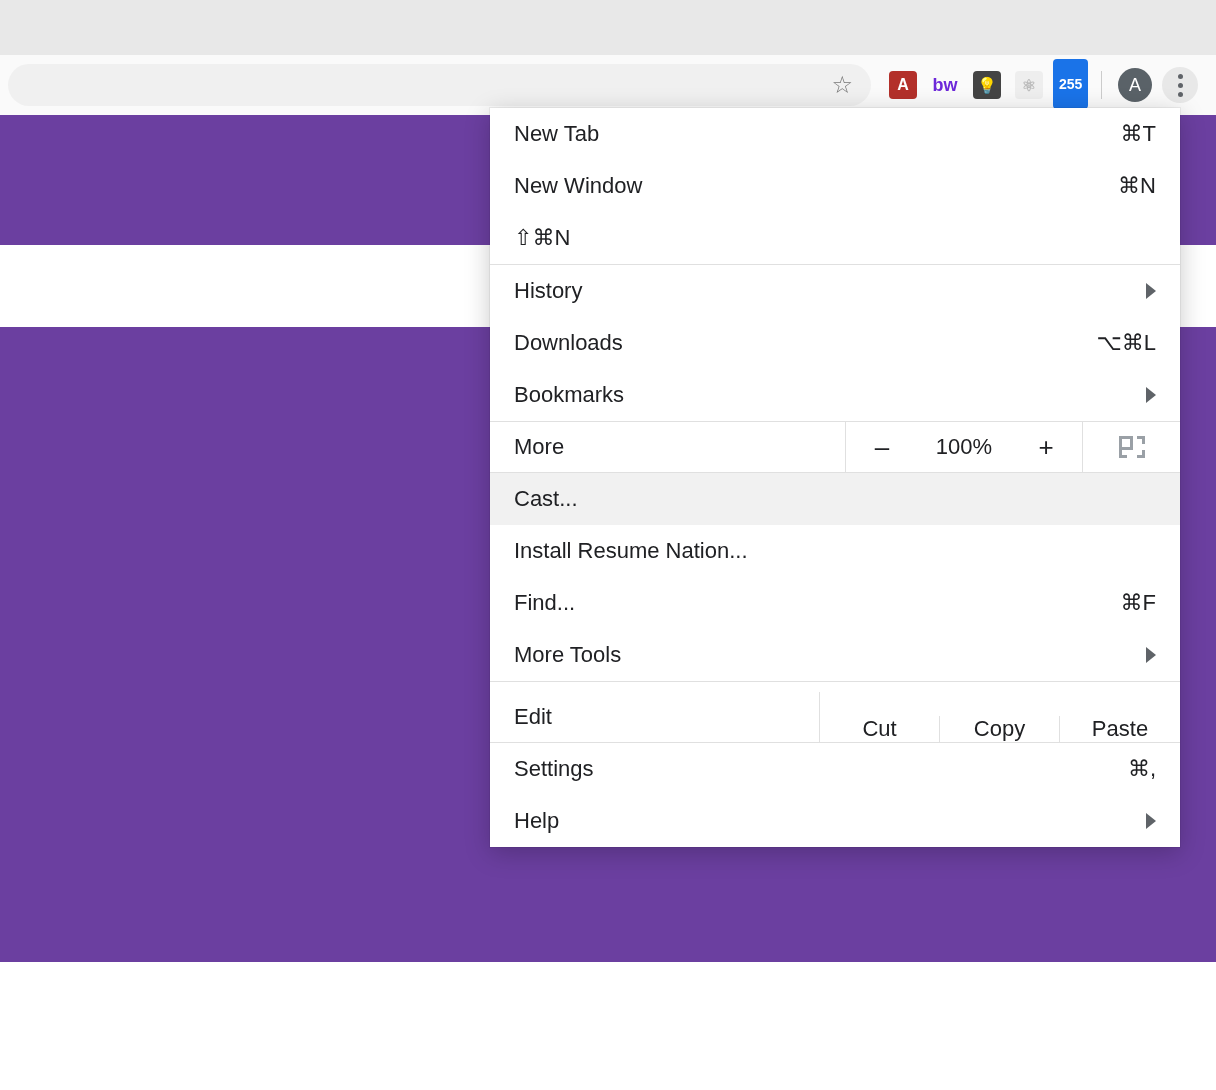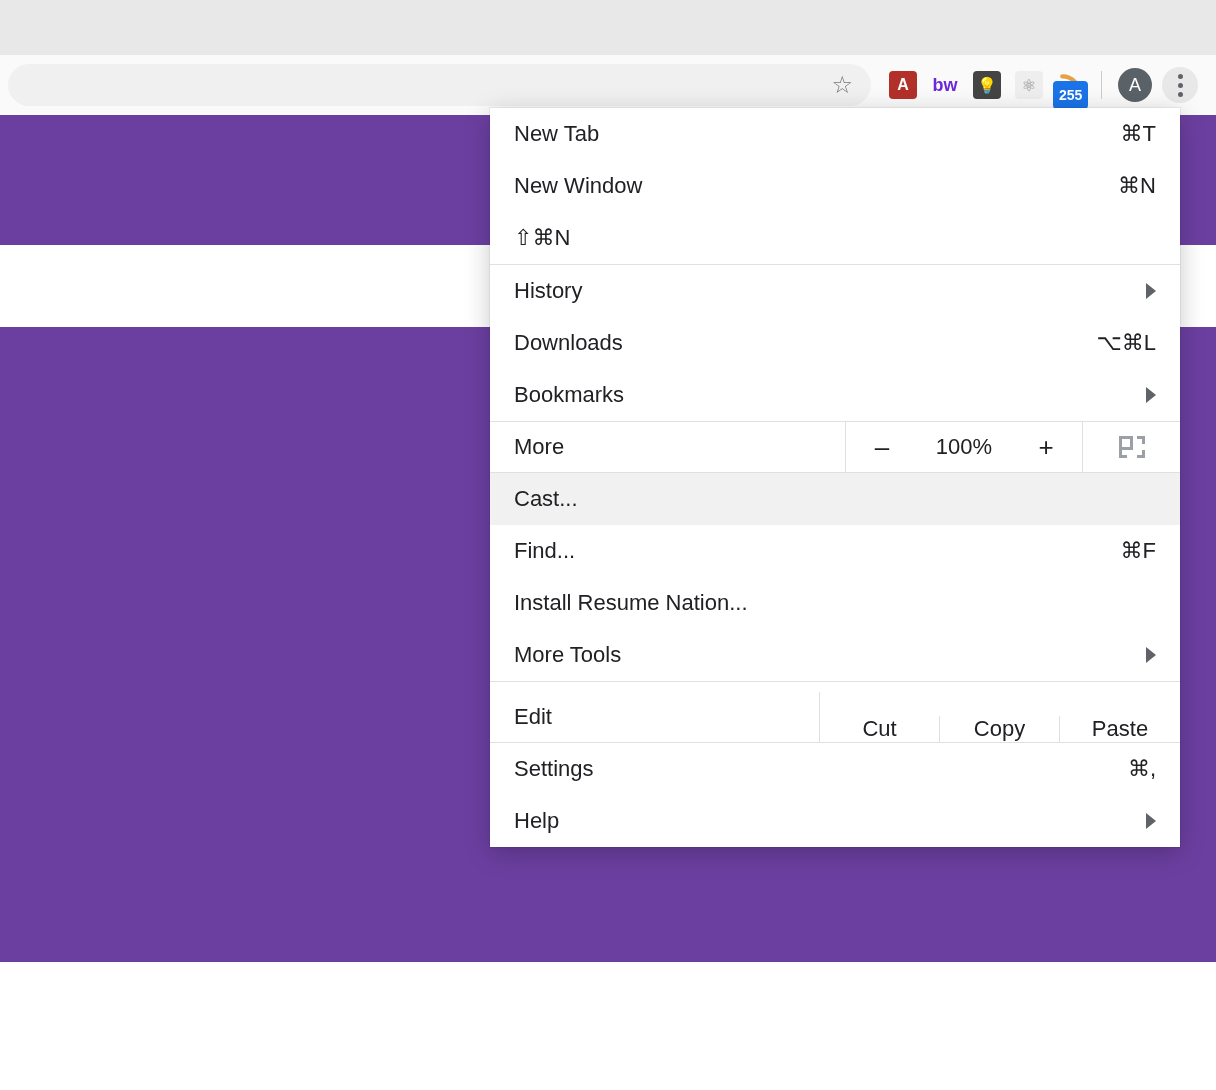"255" .rss-badge { padding: 6px 6px -> 17px 6px }
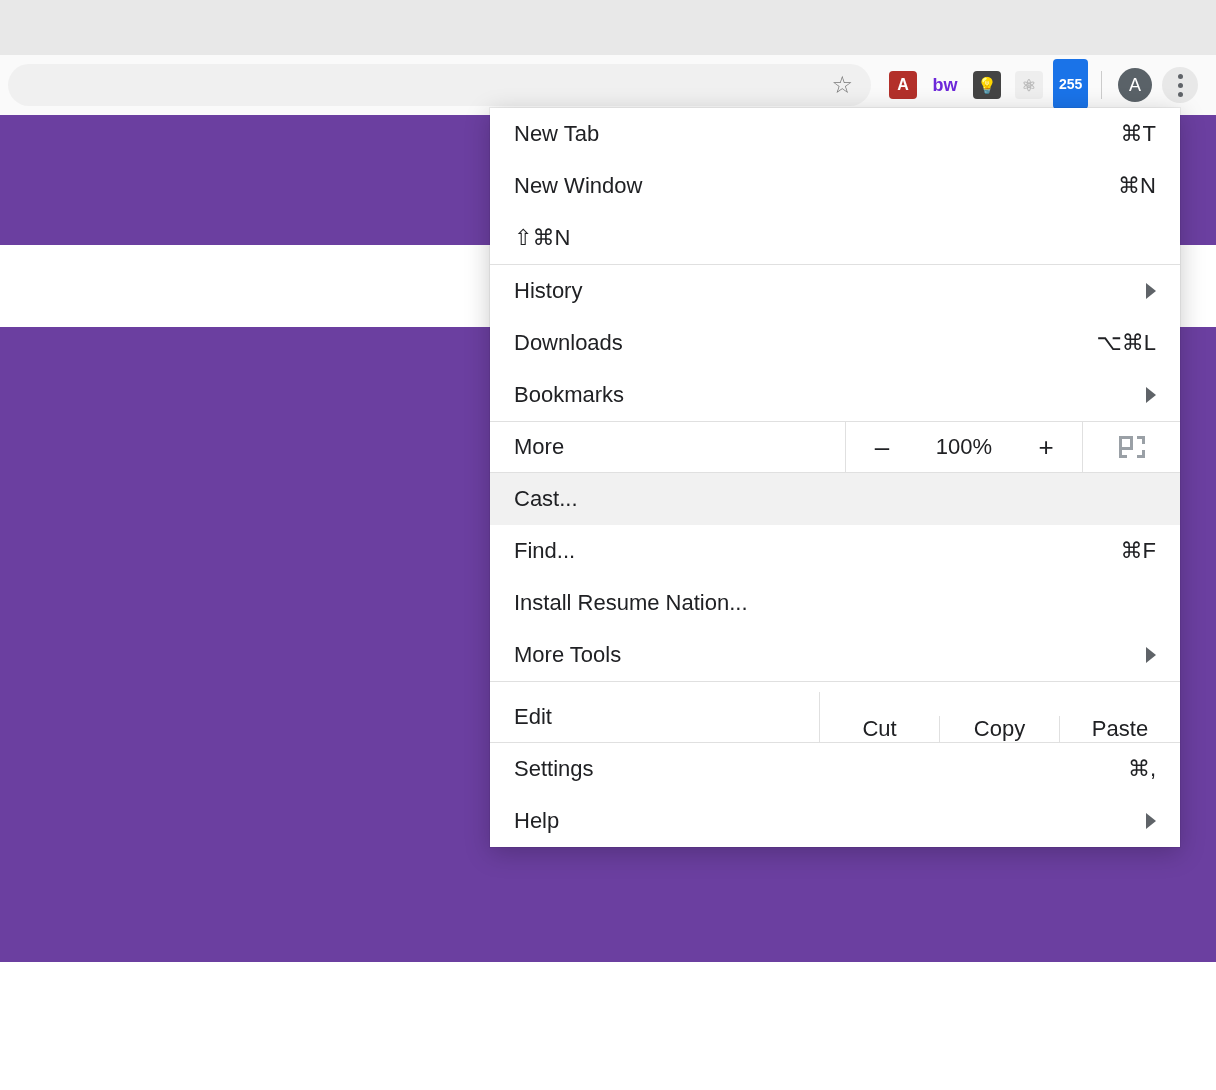"Find..." div.menu-item { order: before "Install Resume Nation..." -> after "Install Resume Nation..." }
